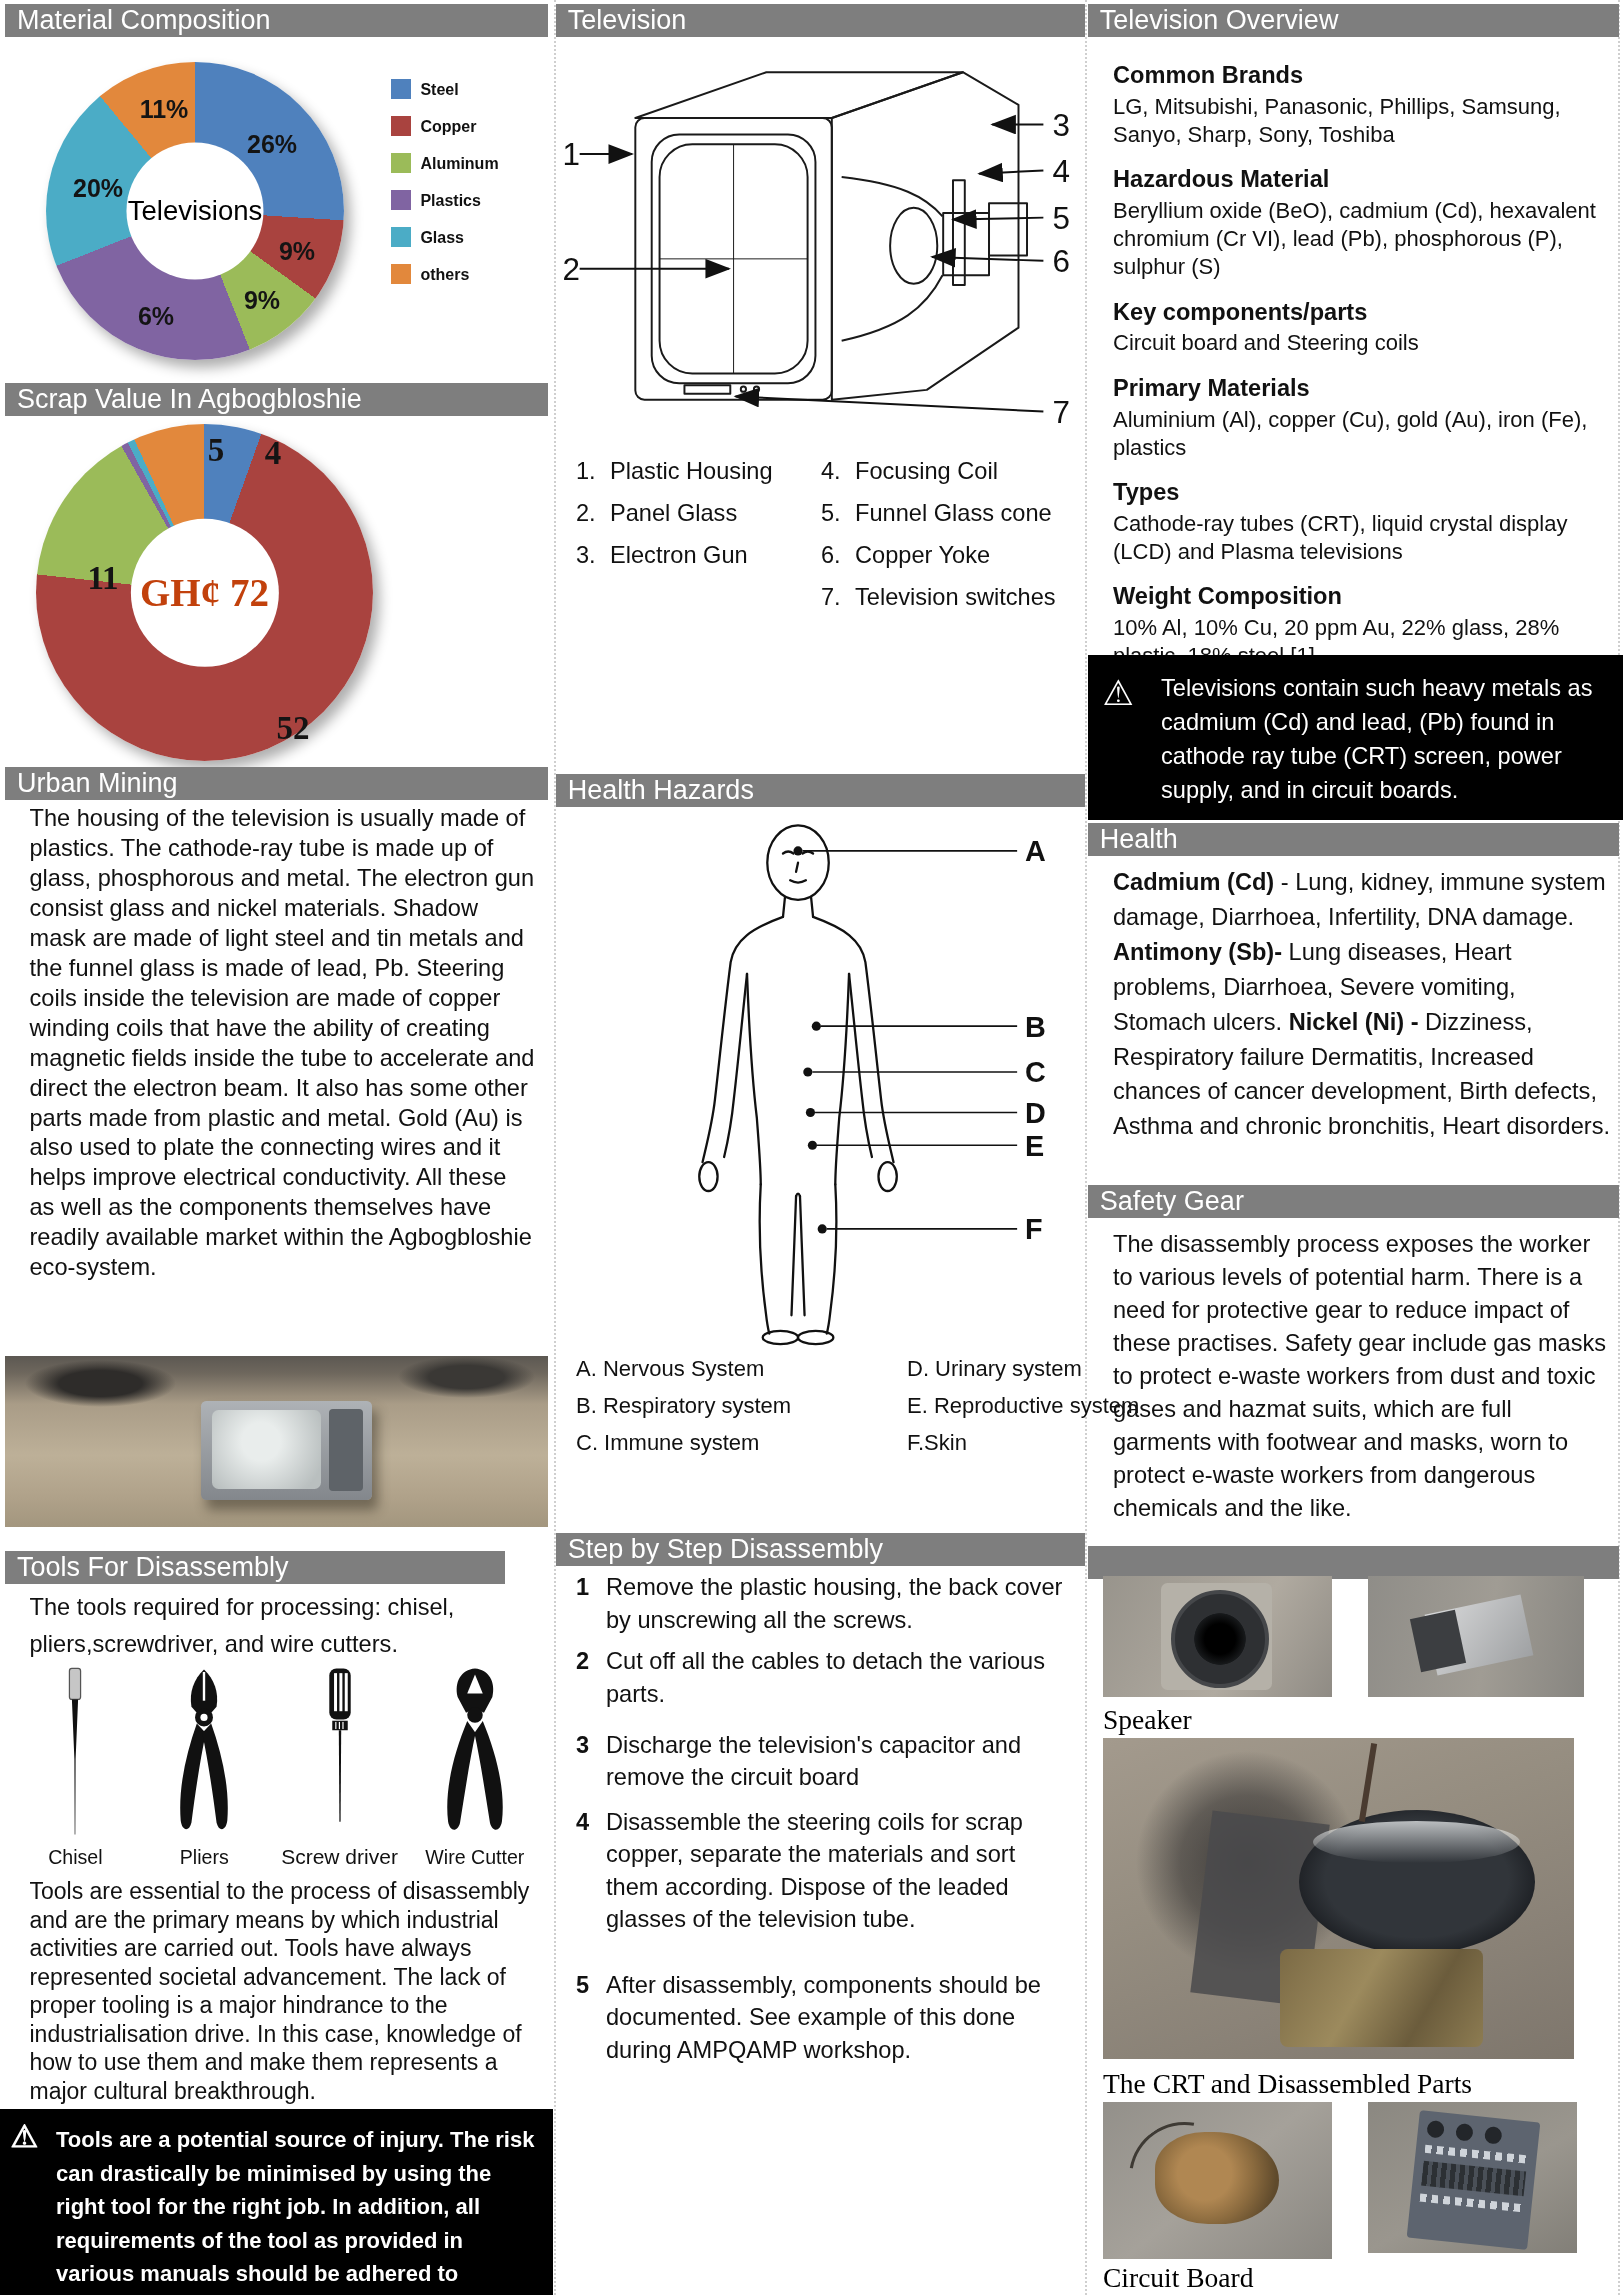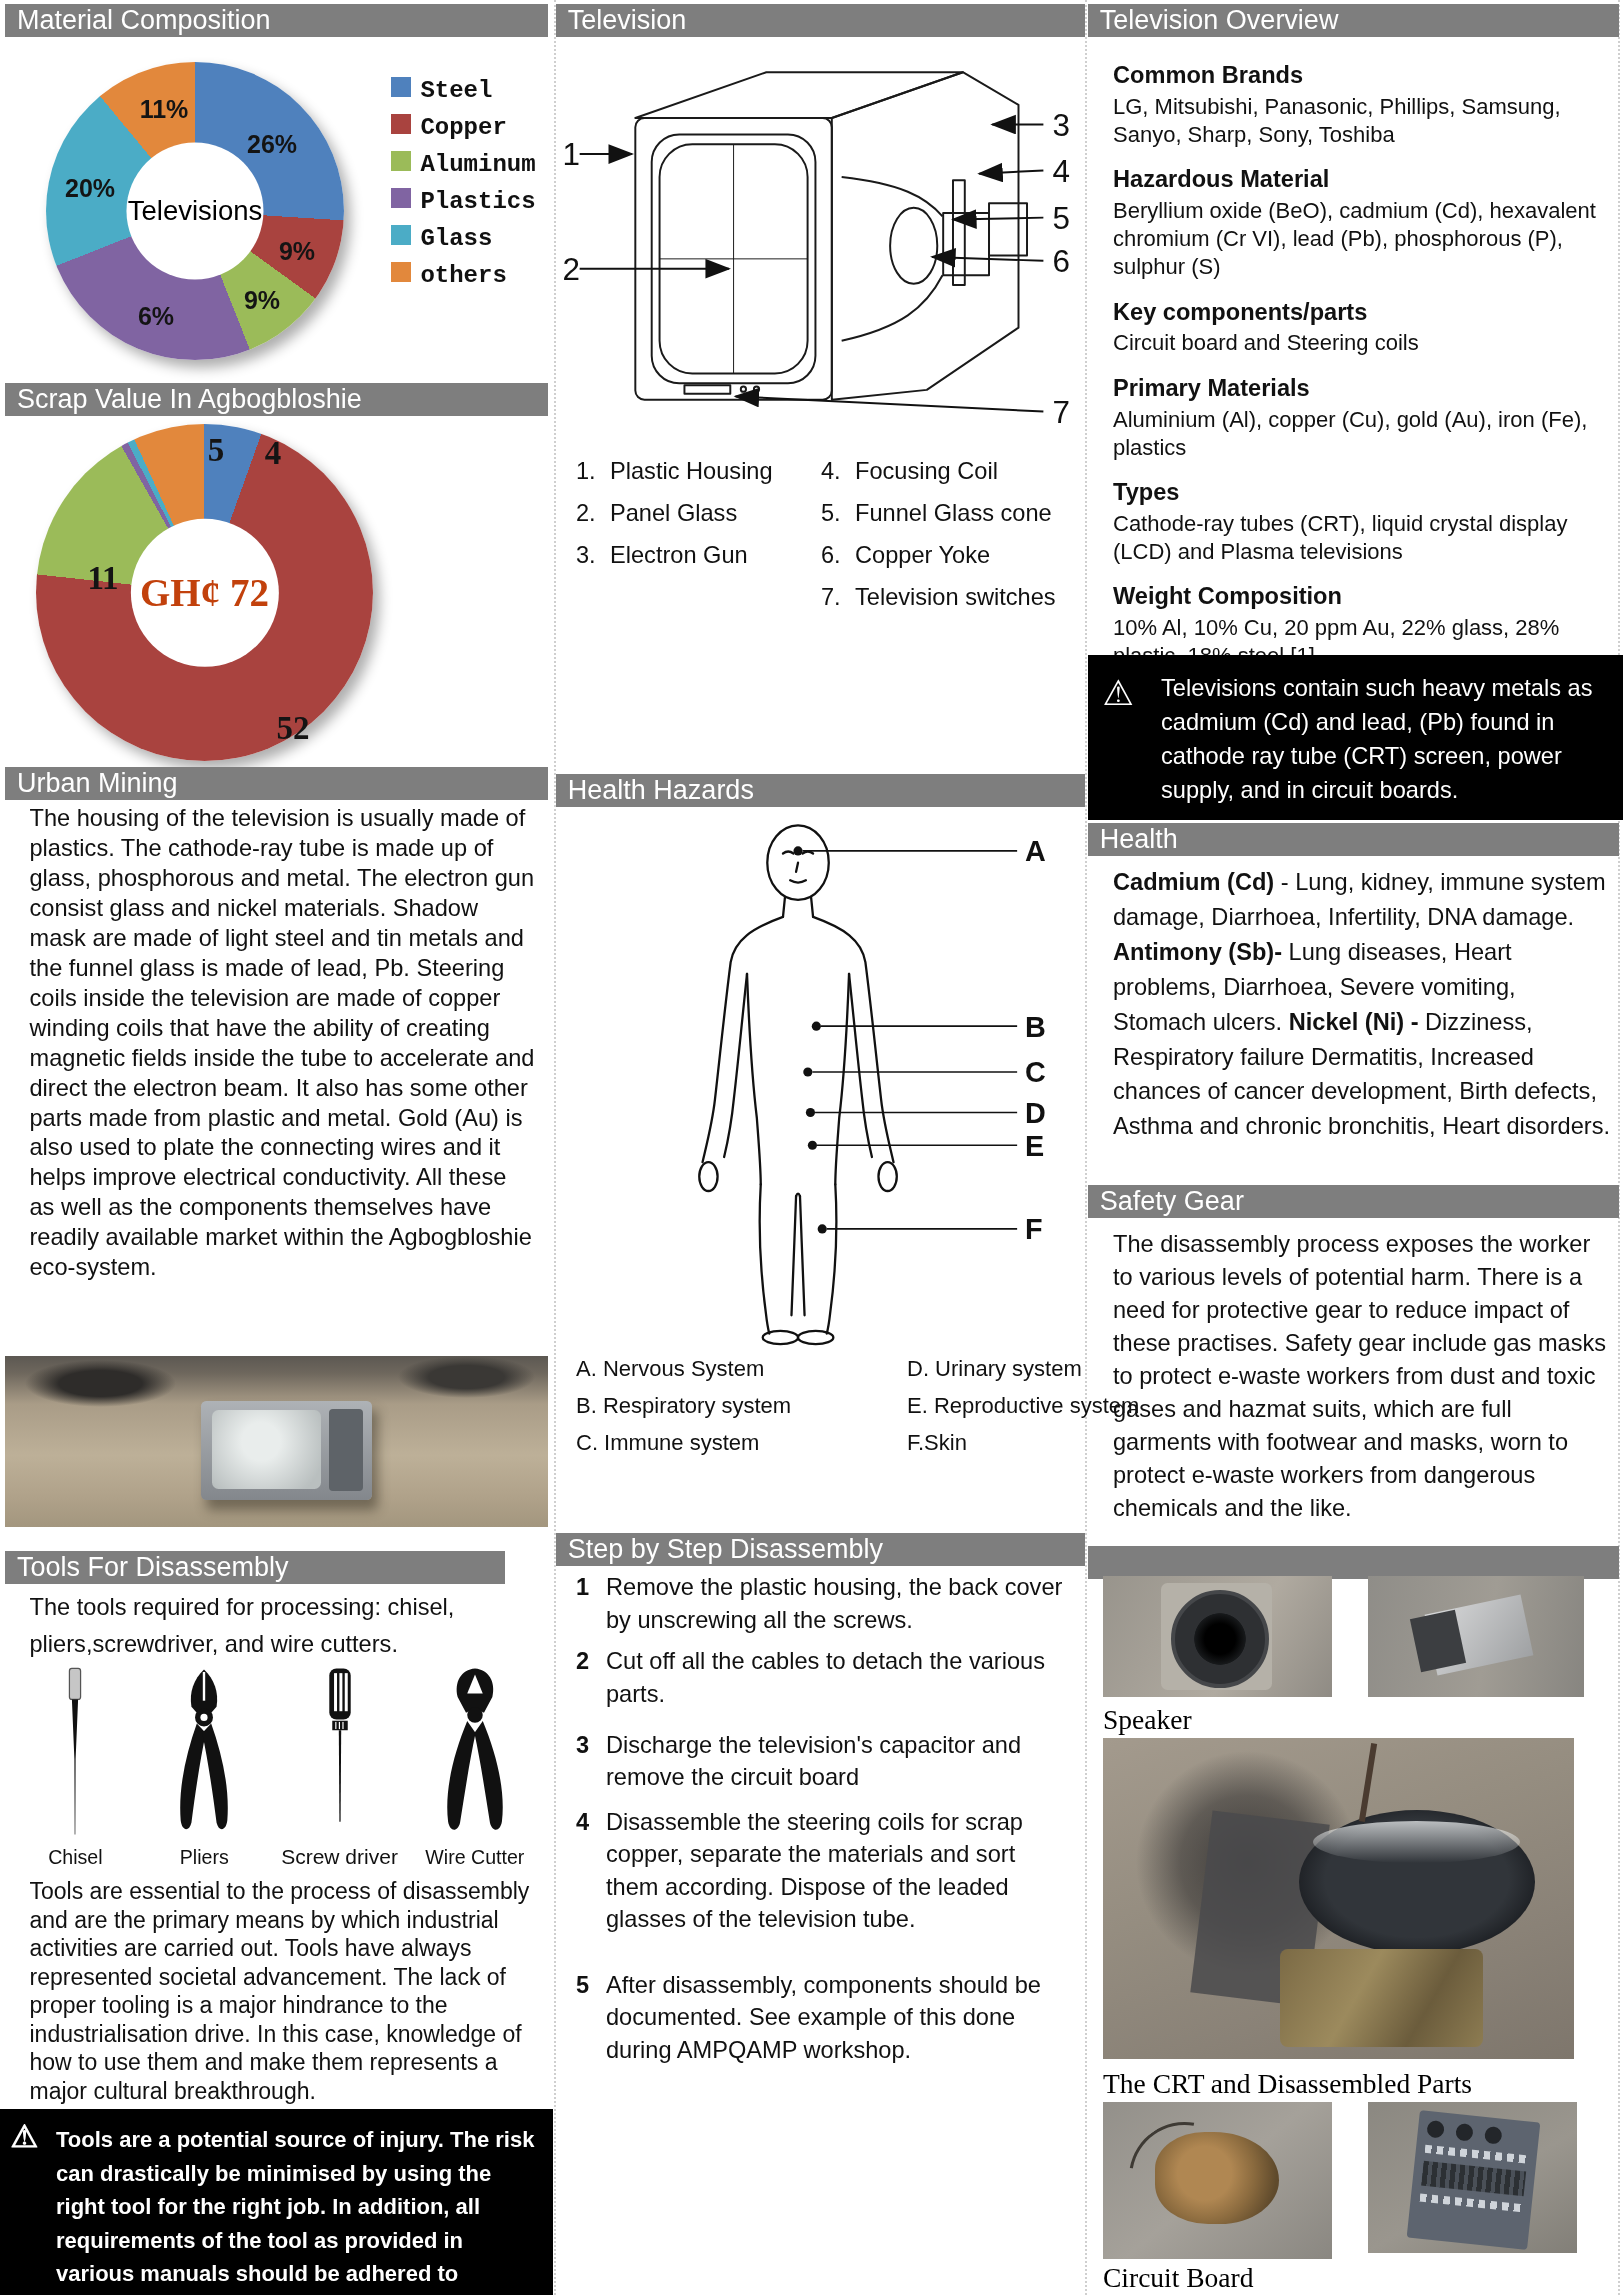"Steel" .litem { align-items: flex-start -> flex-end; font-family: Liberation Mono, monospace -> none; font-size: 24px -> 16px }
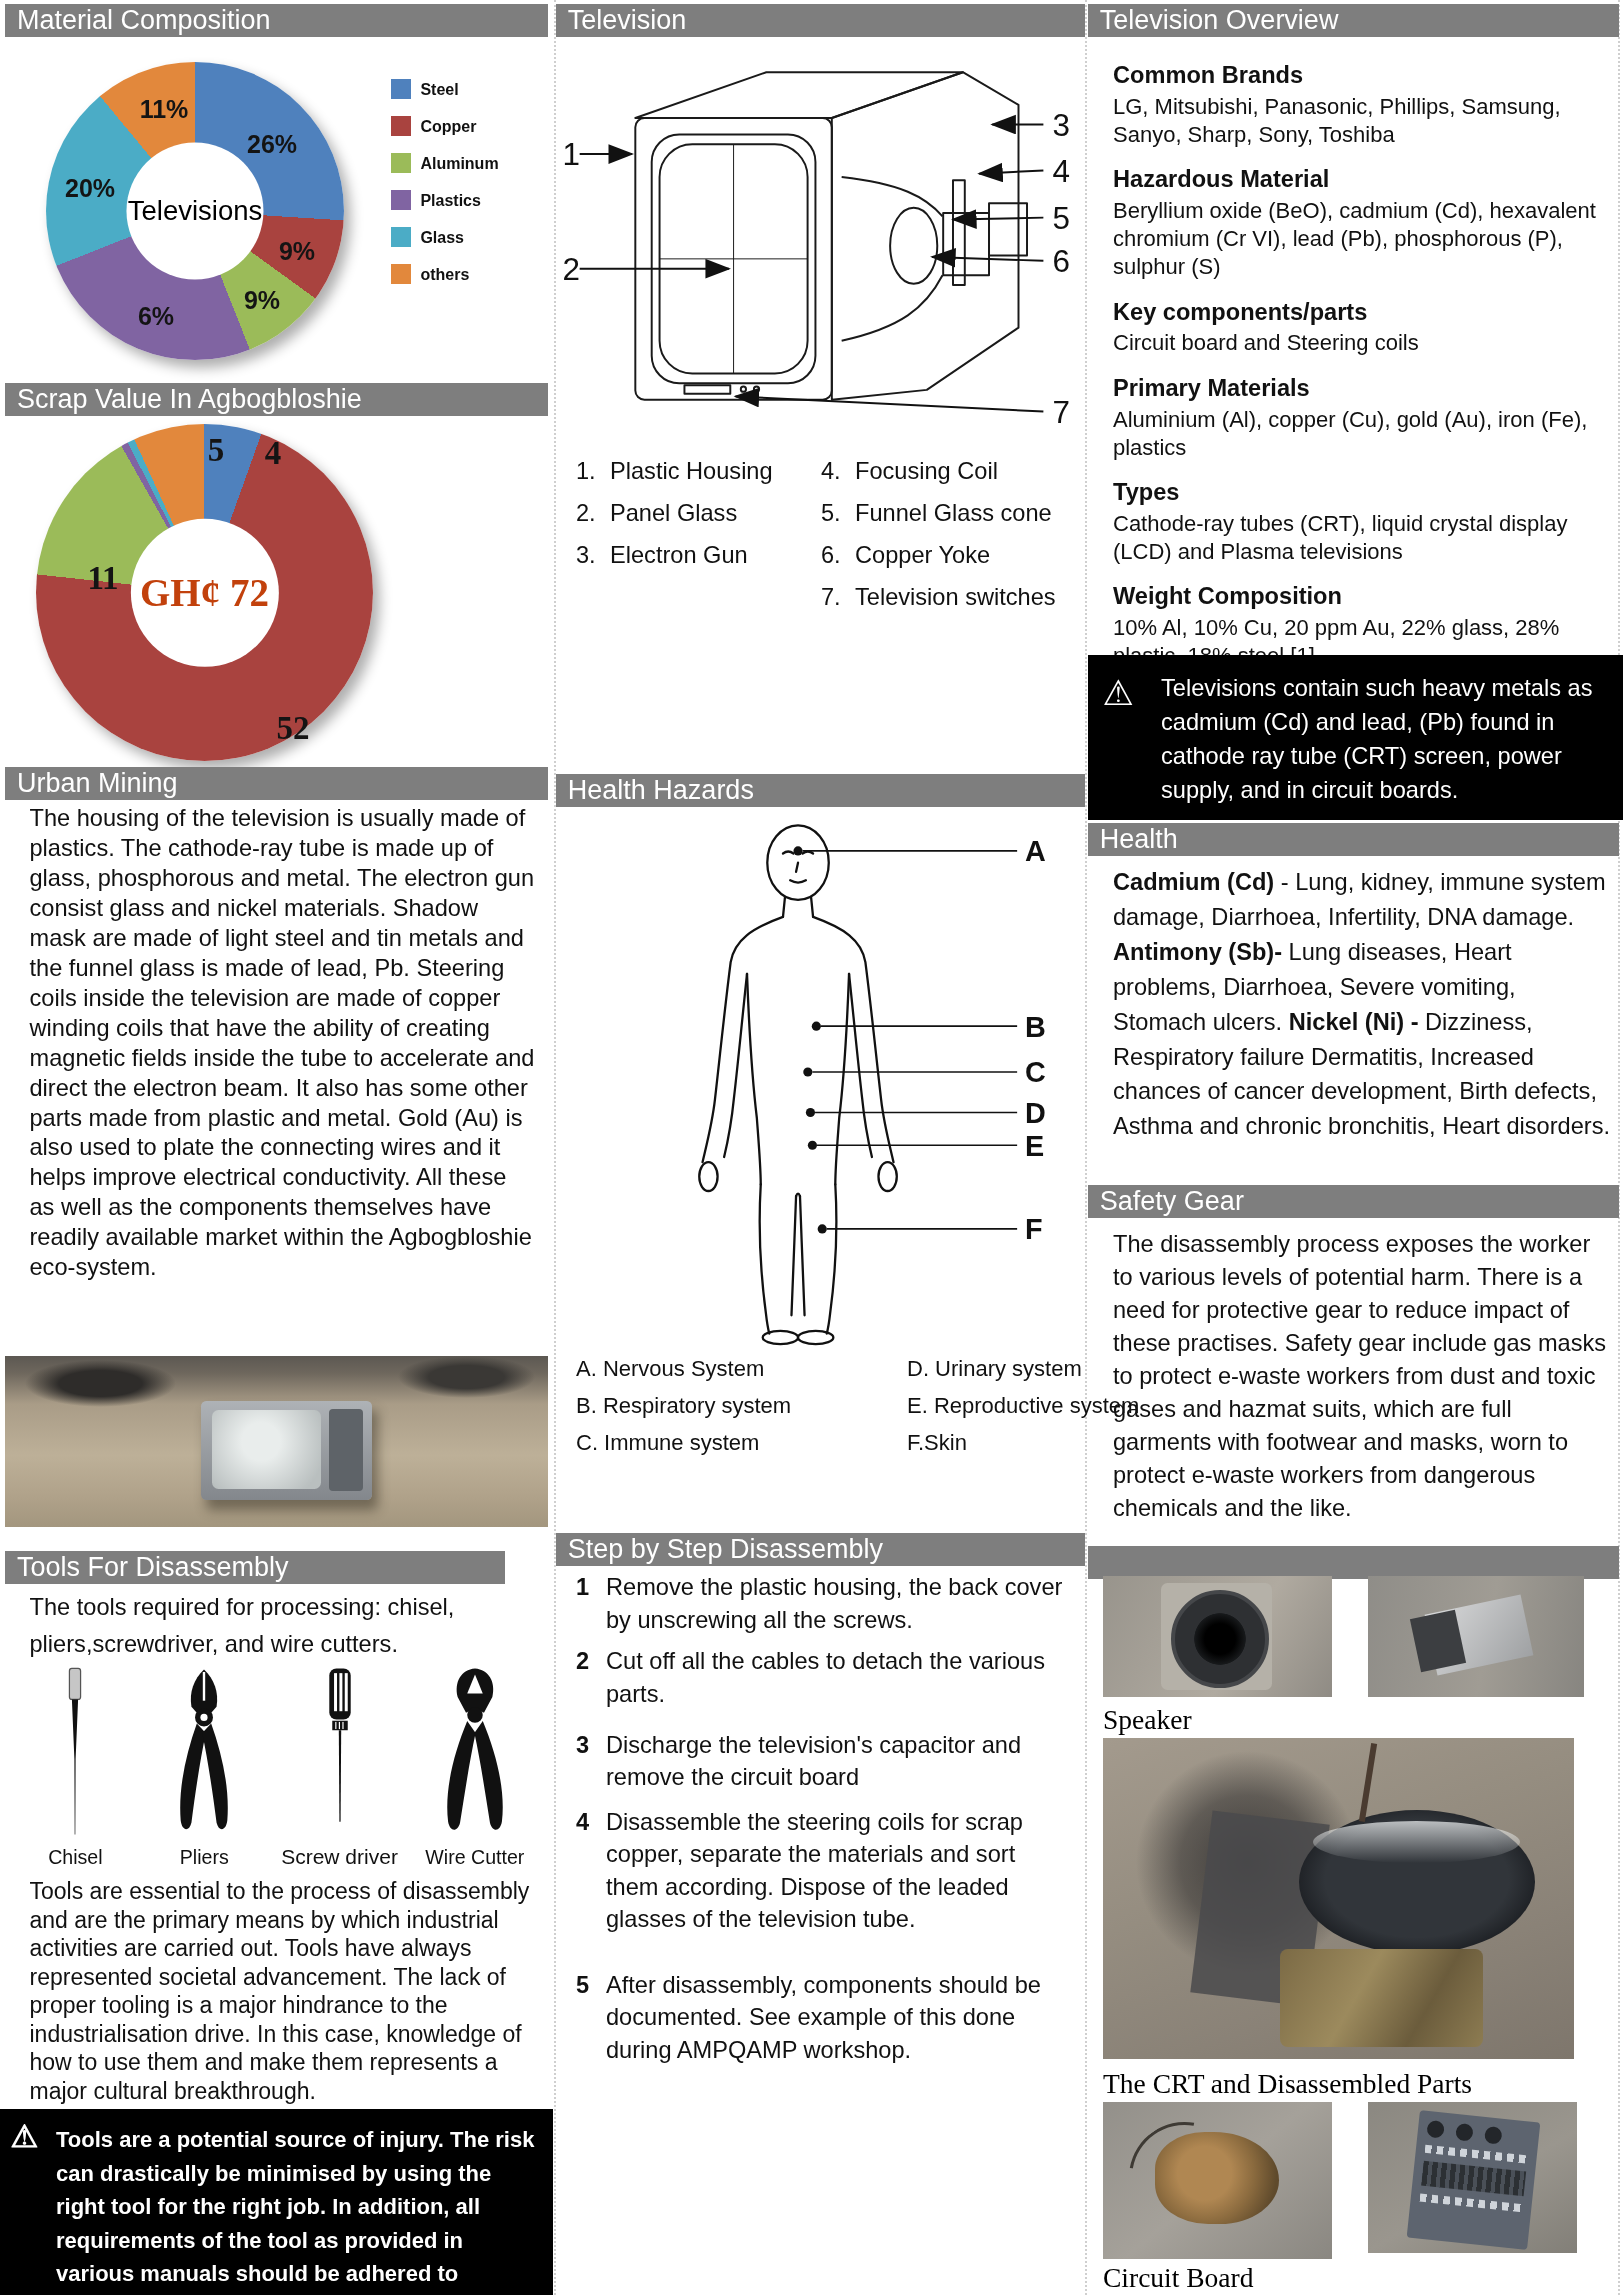"20%" span.slab { left: 44px -> 52px }
